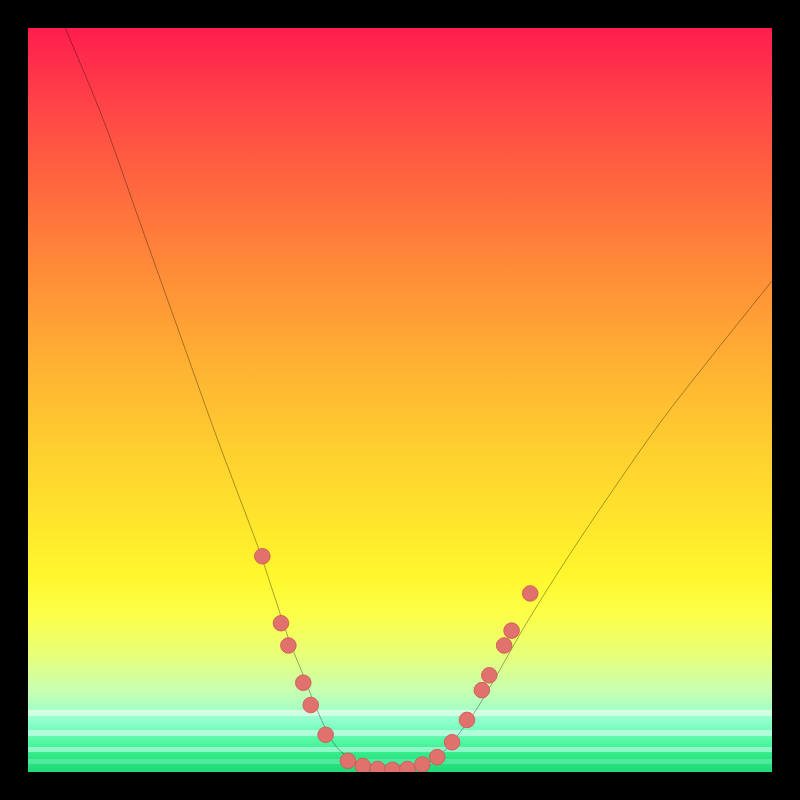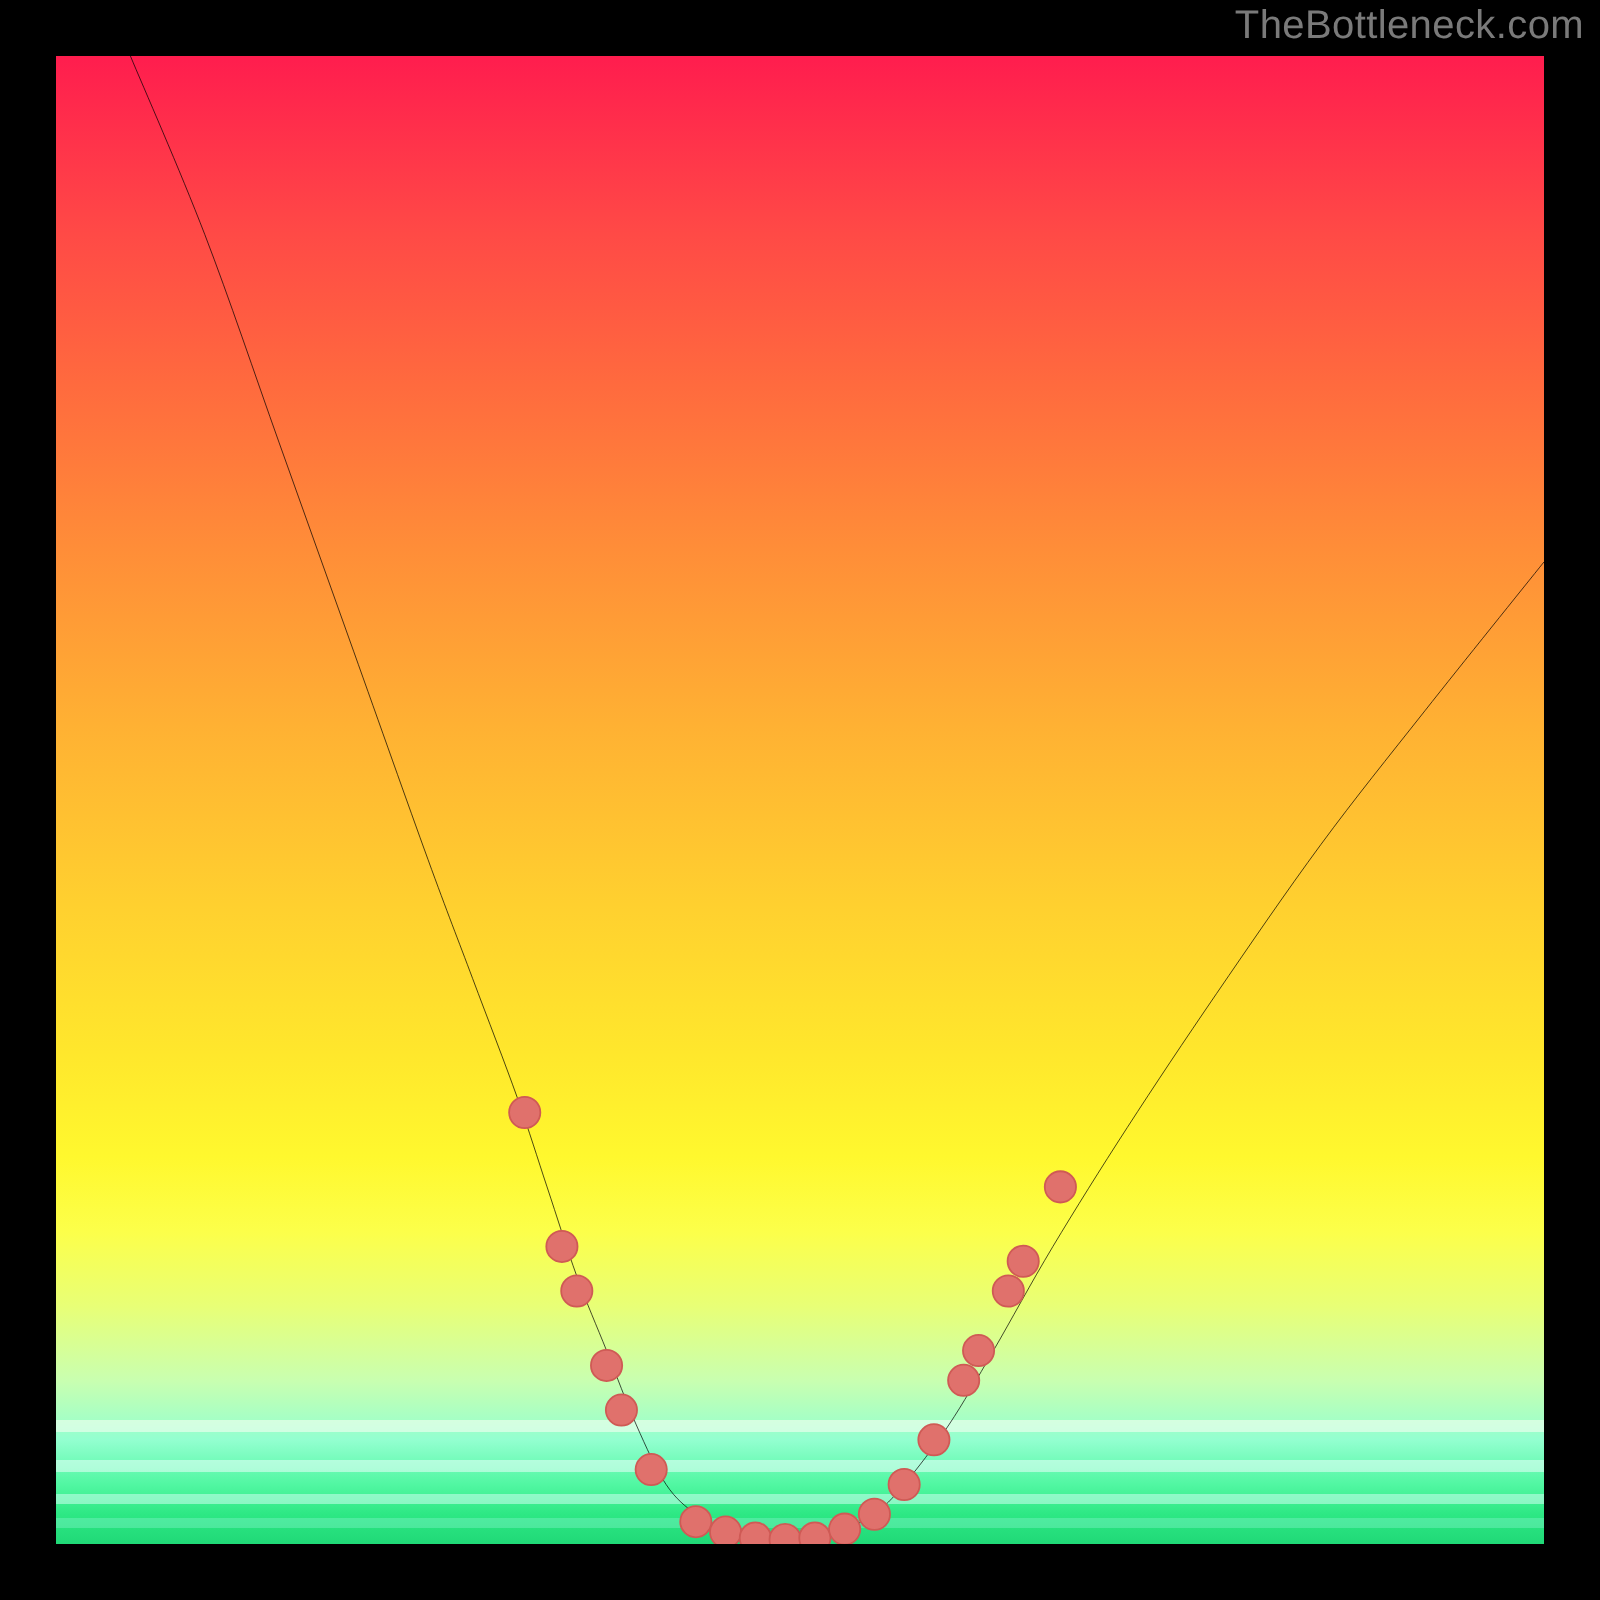"TheBottleneck.com" div.watermark { html: <div>TheBottleneck.com</div> -> none }
